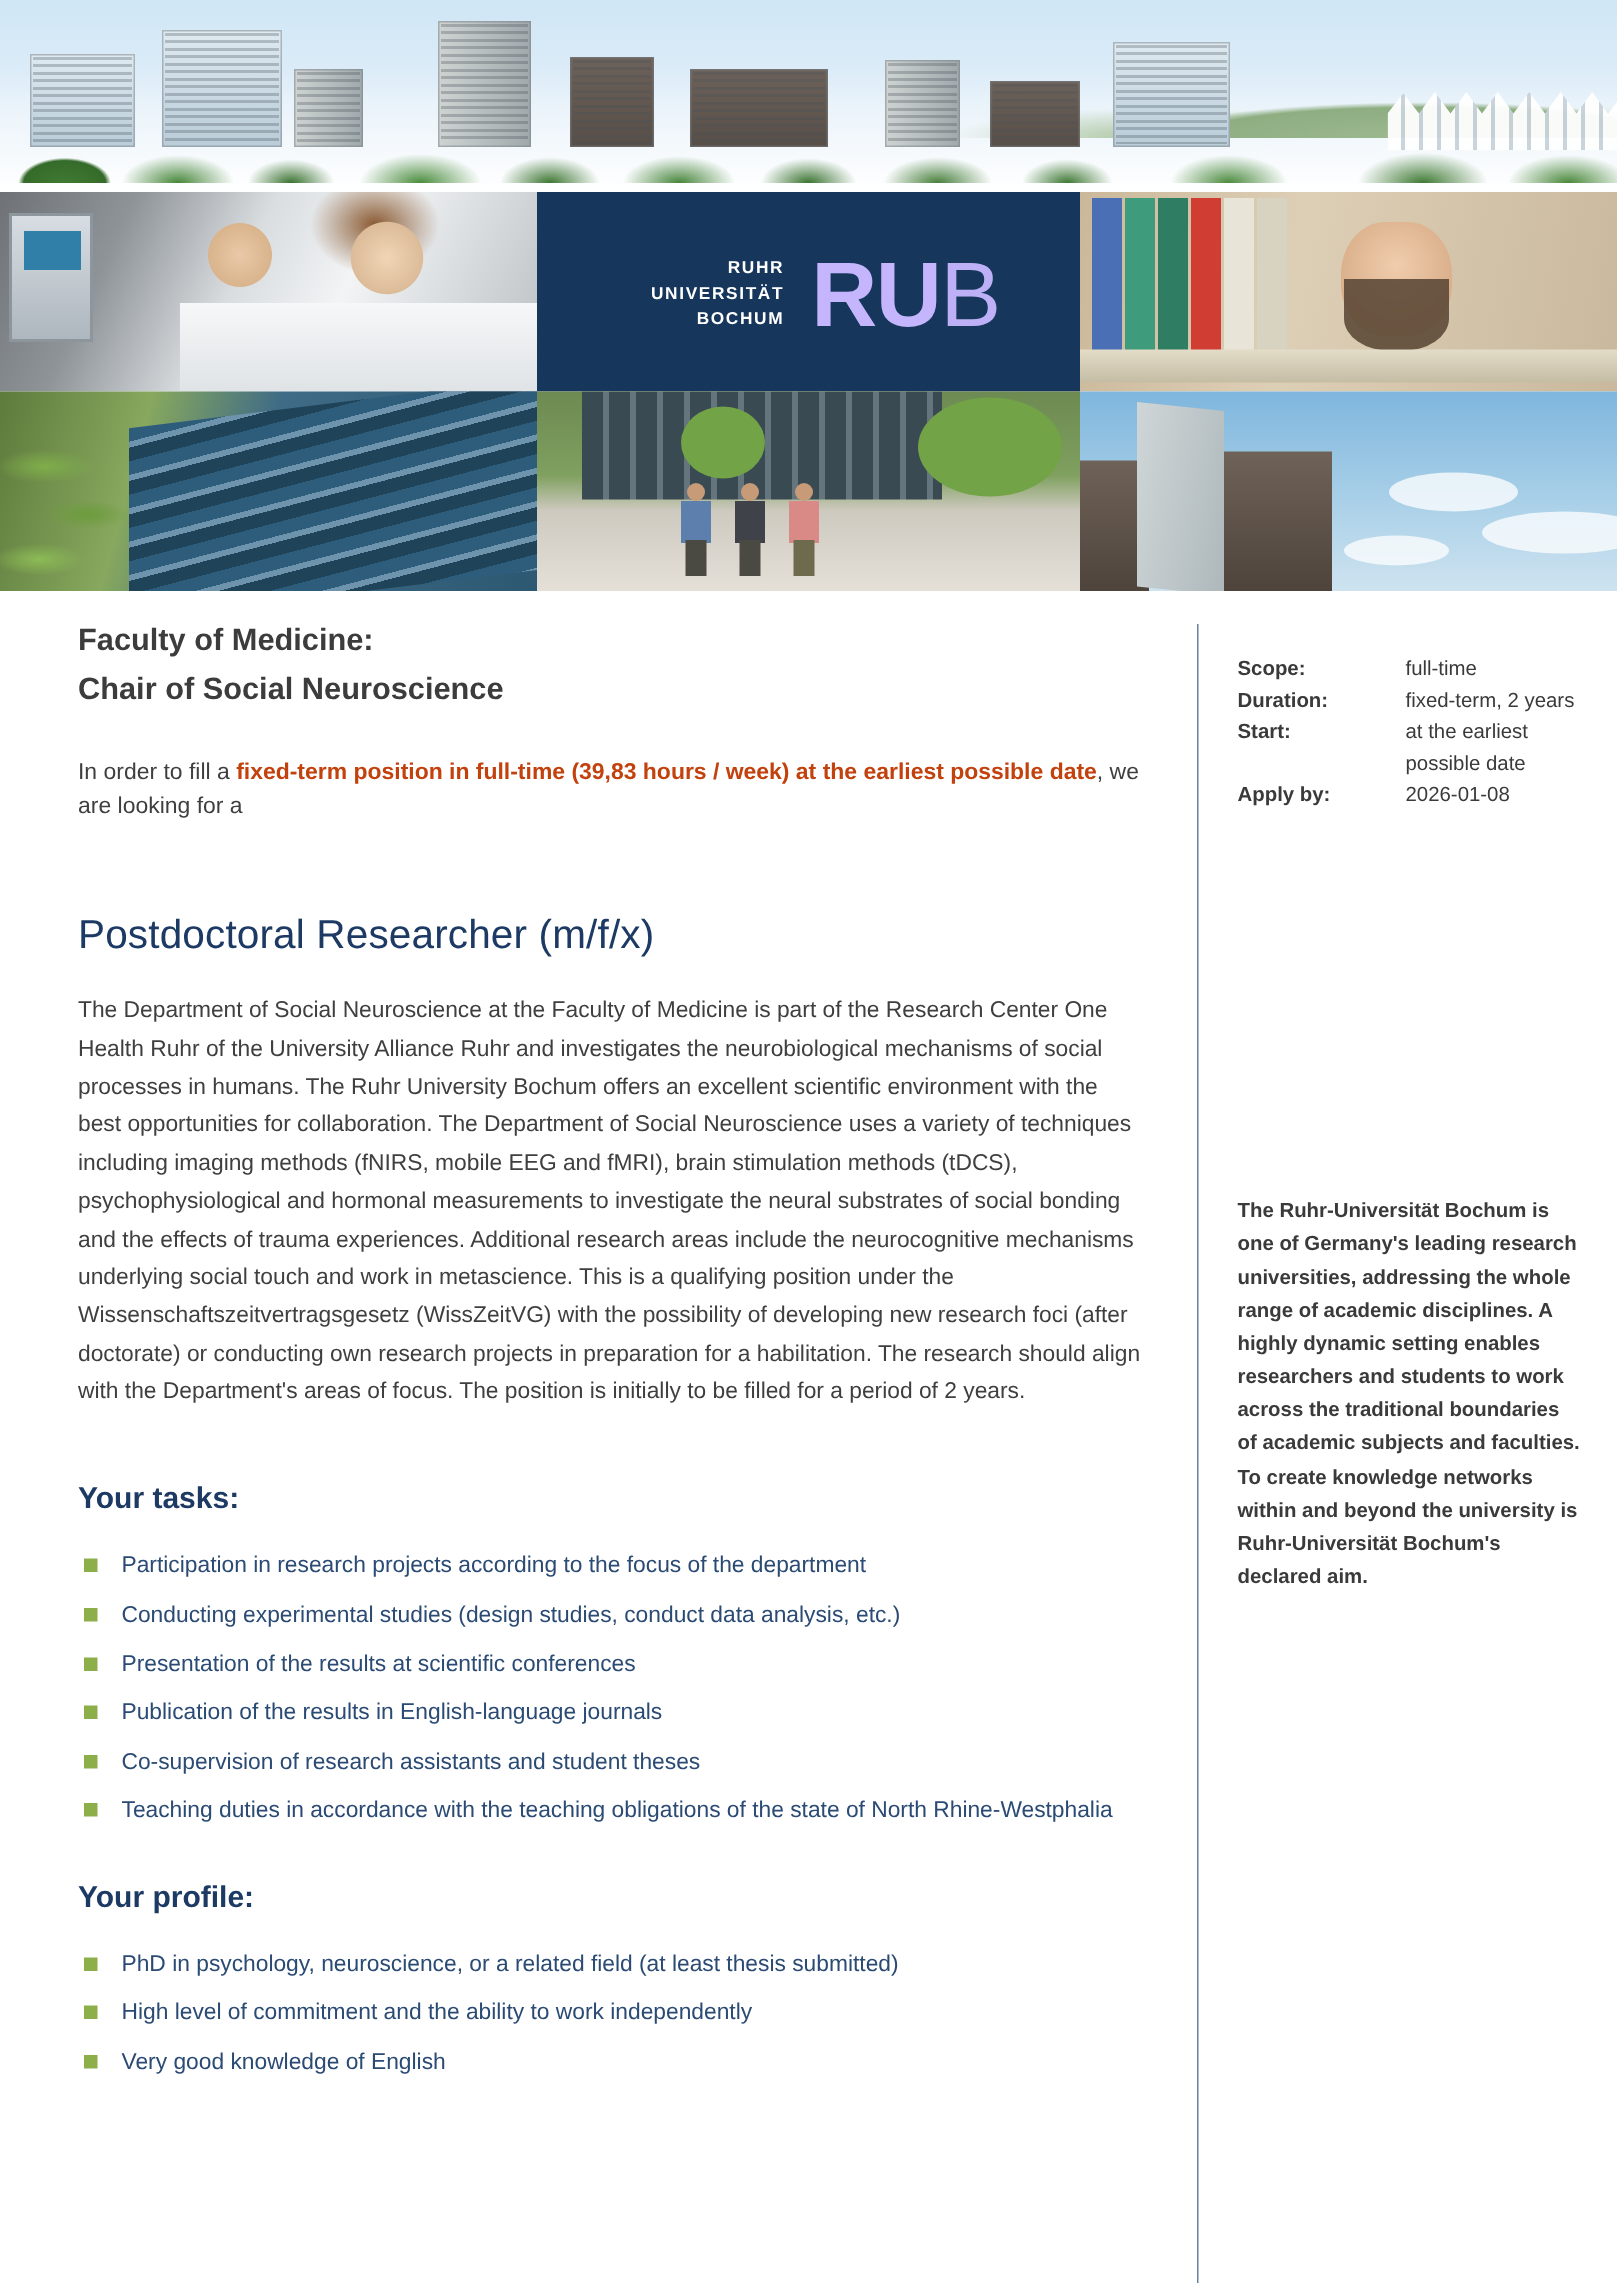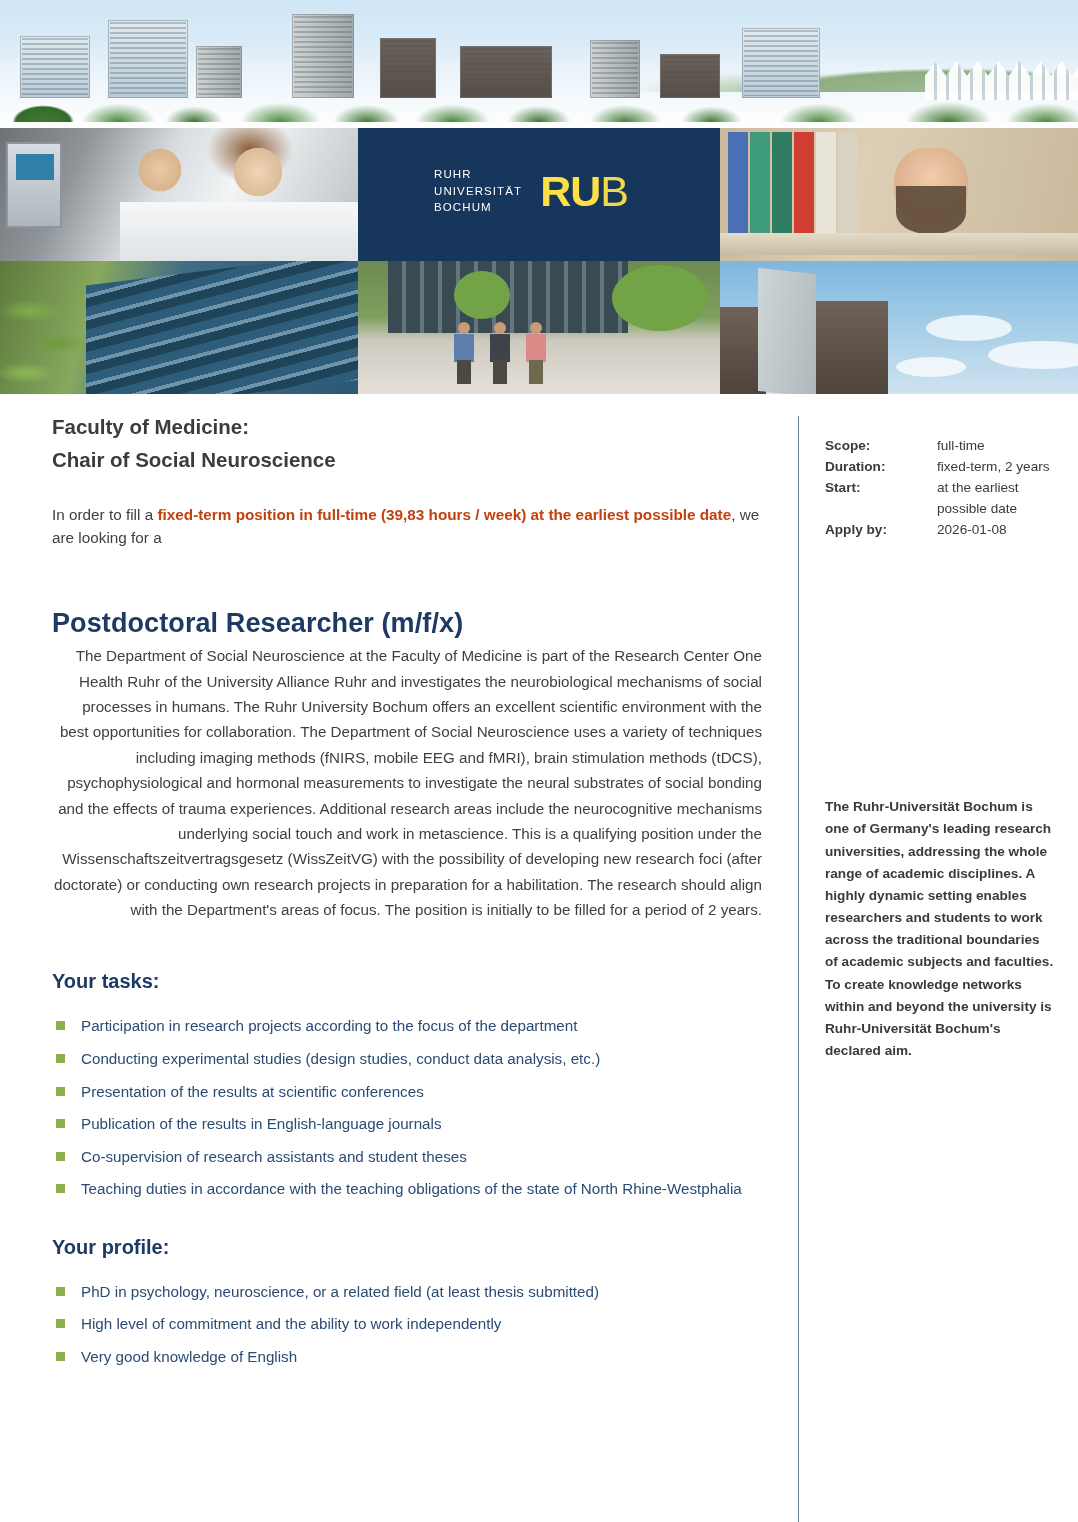"RUHR" .logo-lines { font-weight: 400 -> 700; text-align: none -> right }
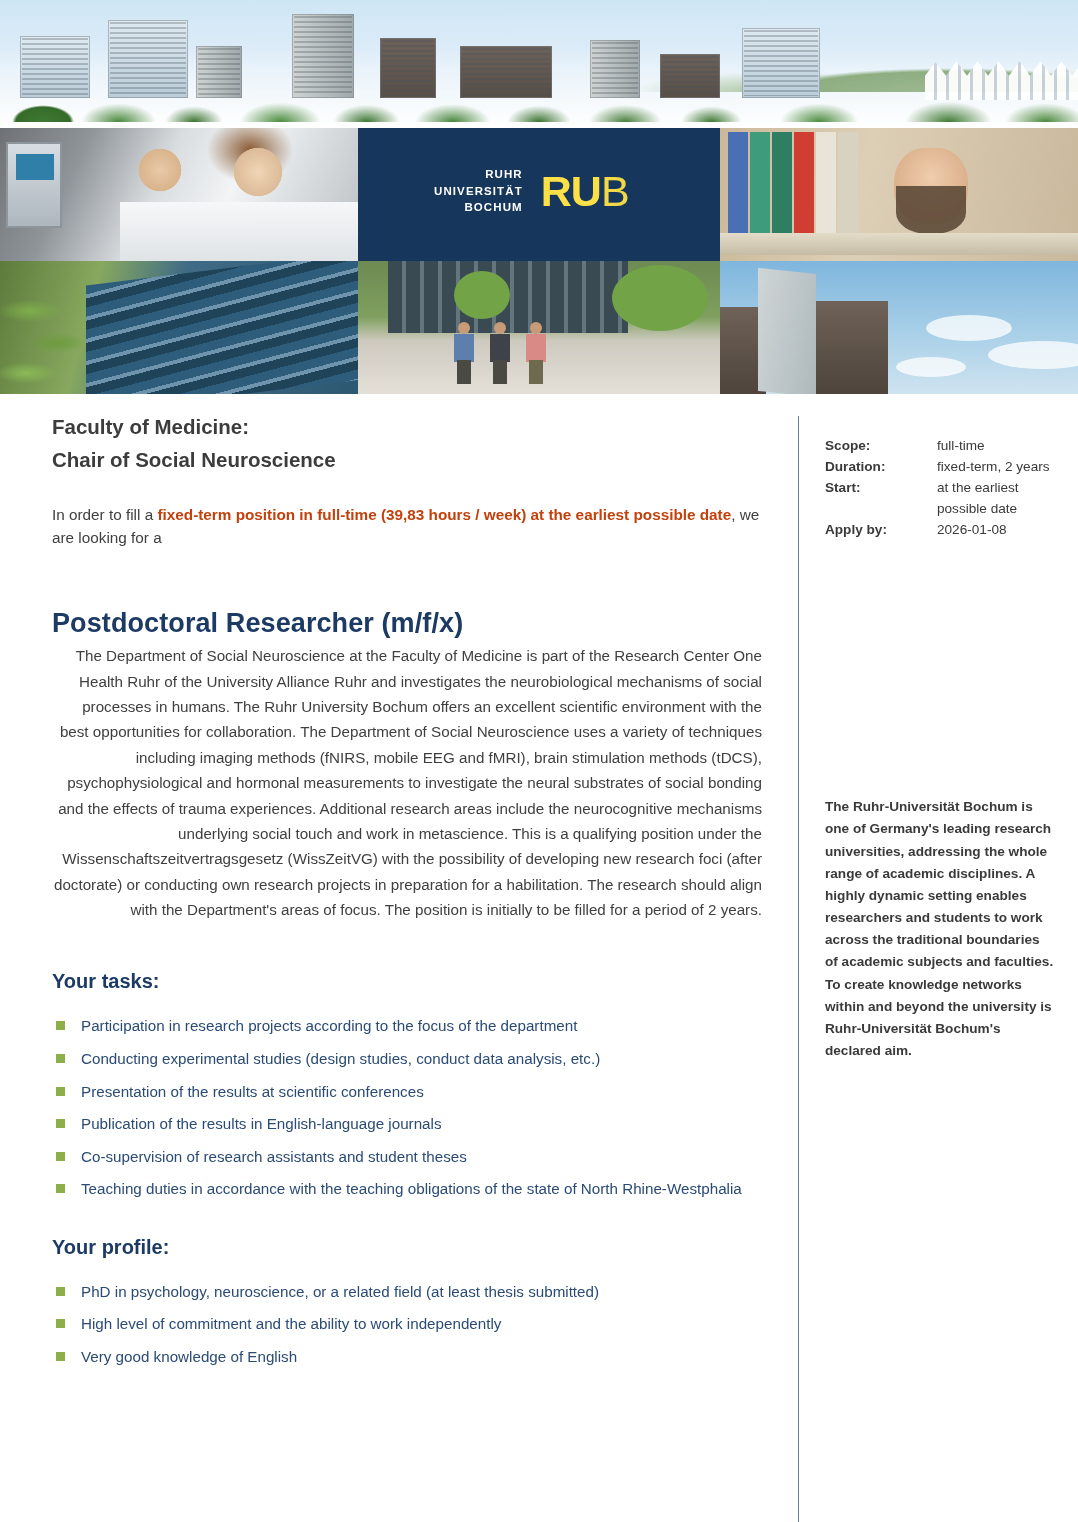"RUB" .logo-rub { color: #fde047 -> #c4b5fd; font-size: 43px -> 61px }
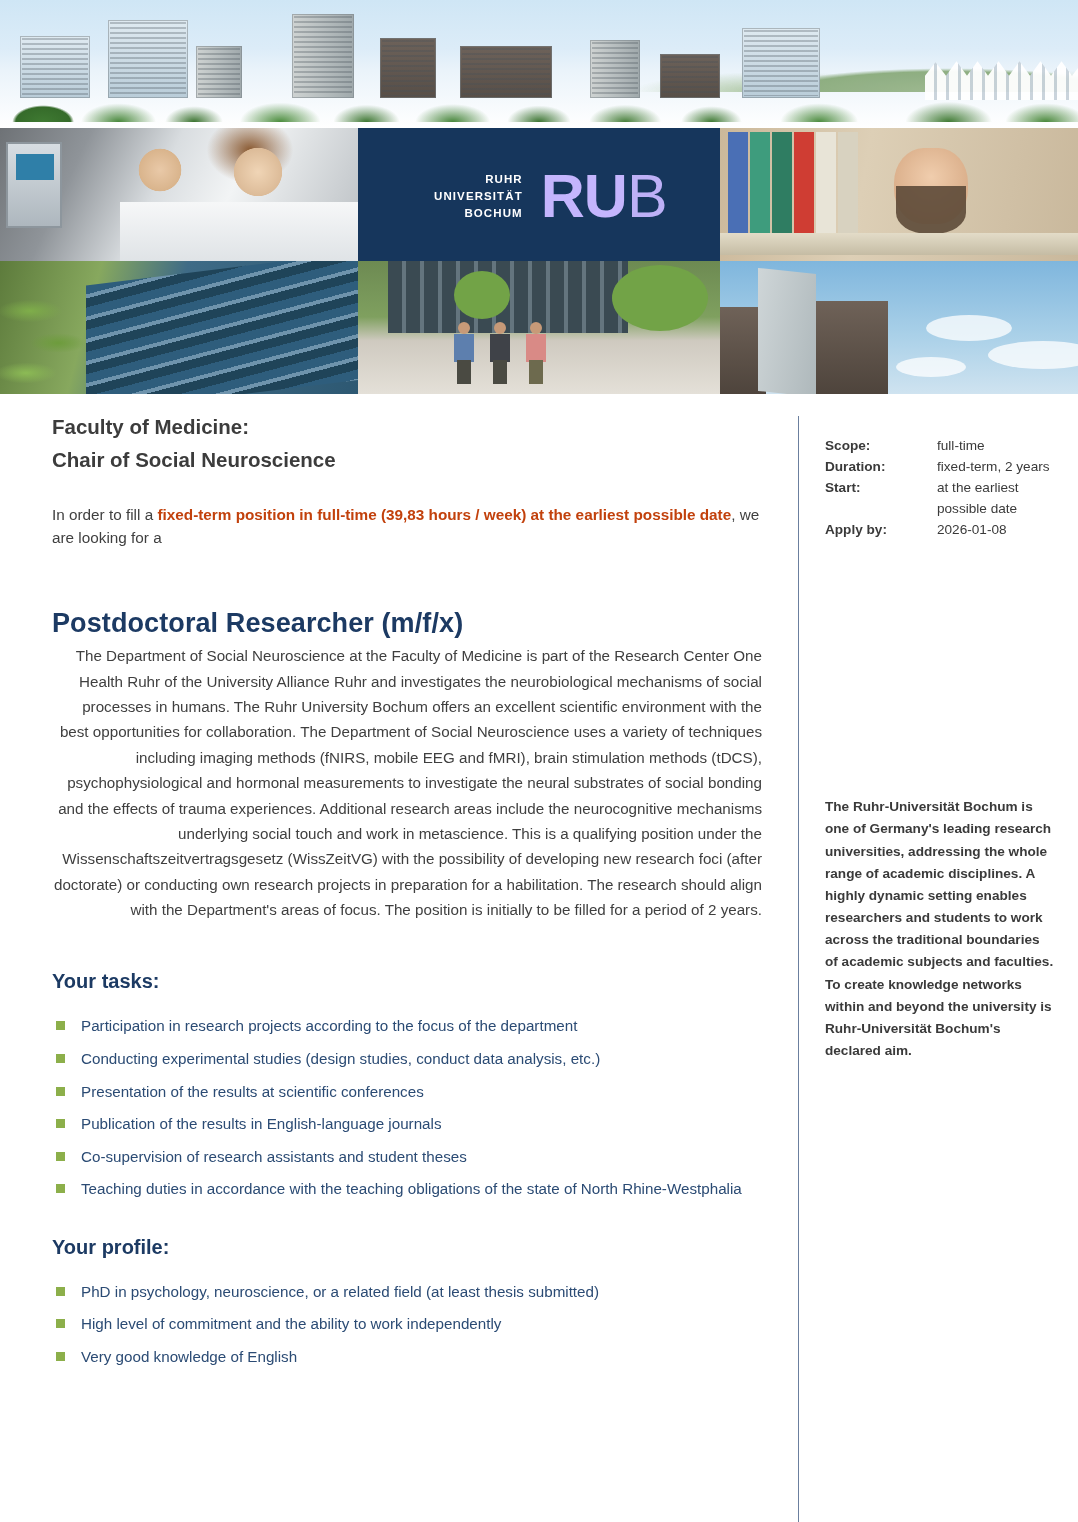"Postdoctoral Researcher (m/f/x)" h2.job { font-weight: 700 -> 400; margin: 0 0 4px 0 -> 0 0 22px 0 }
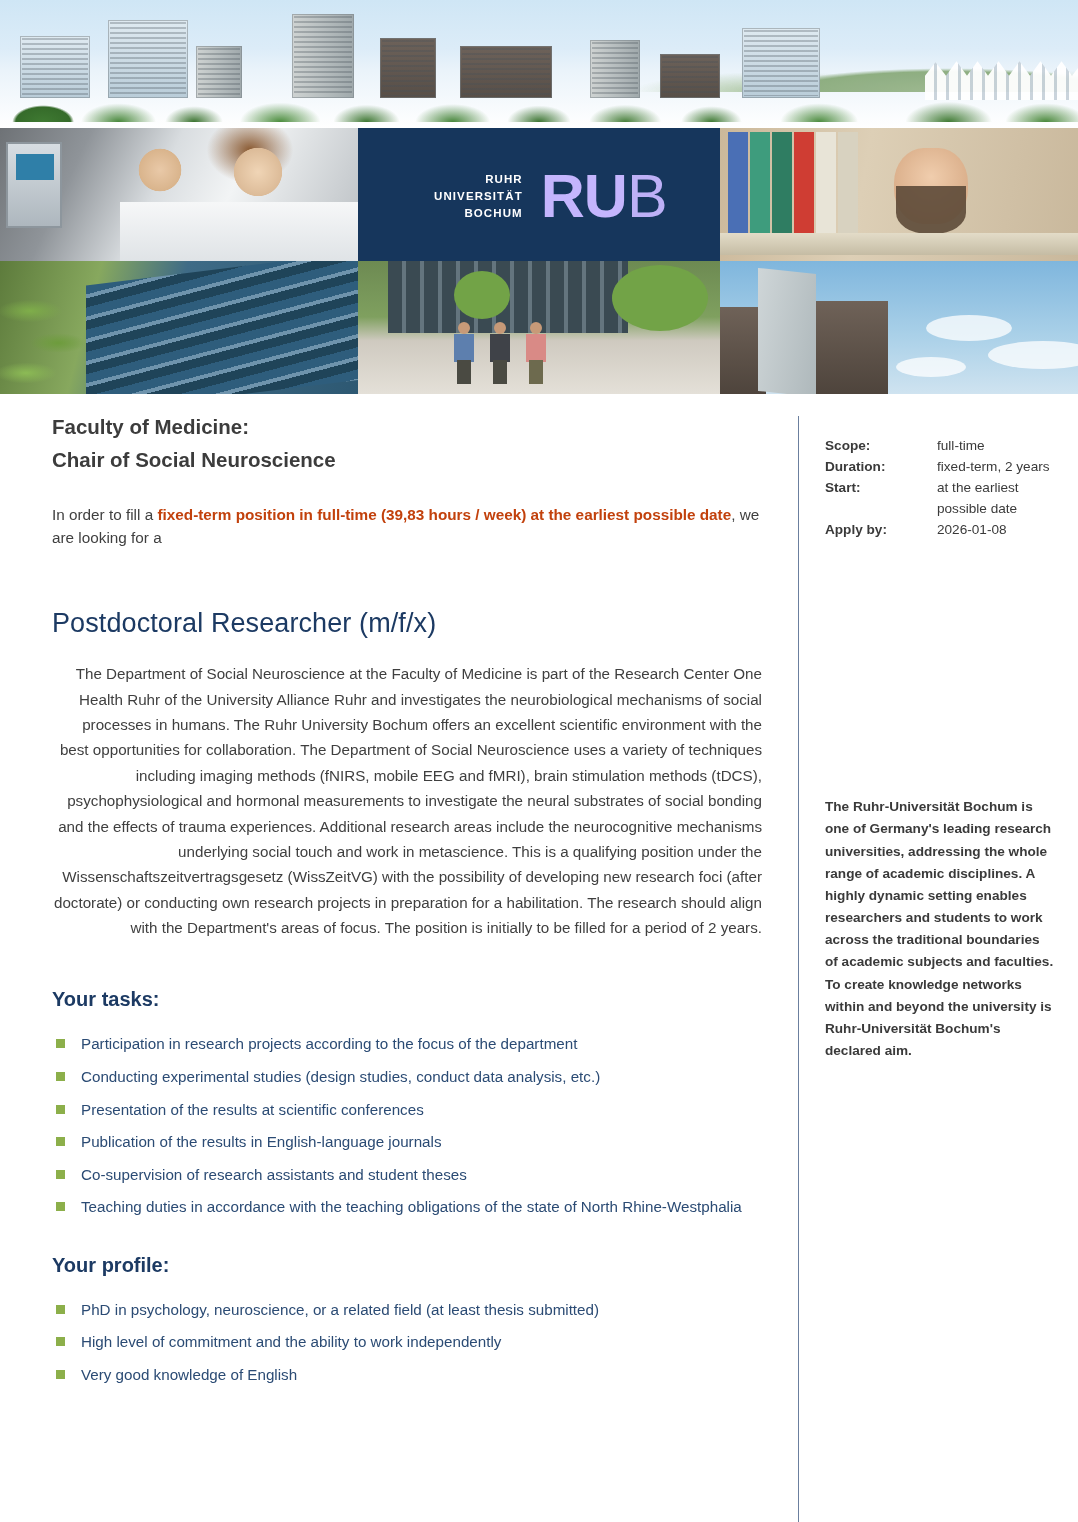"The Department of Social Neuroscience" p.desc { text-align: right -> none }
